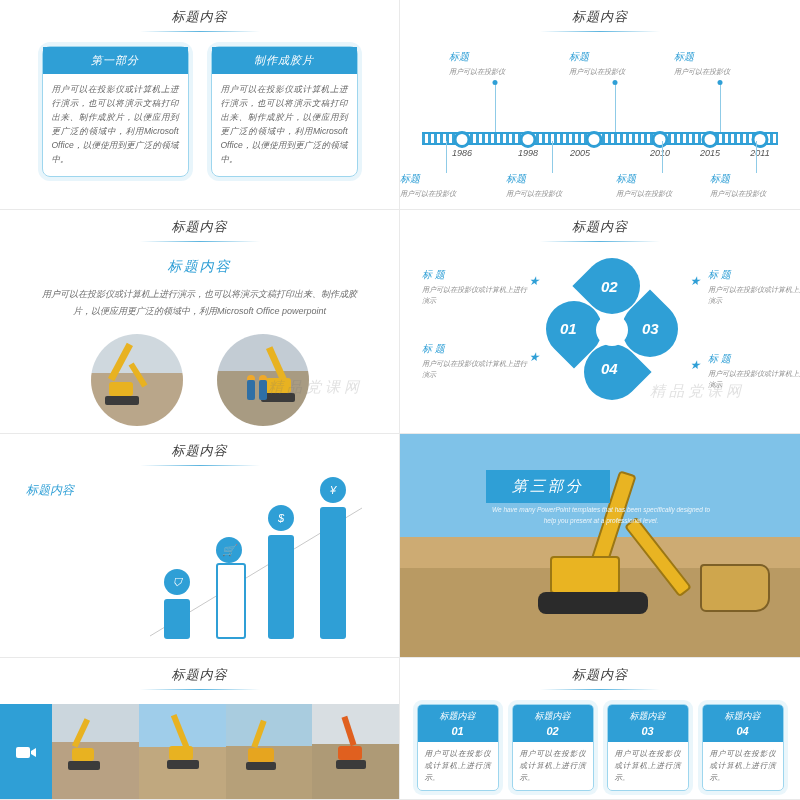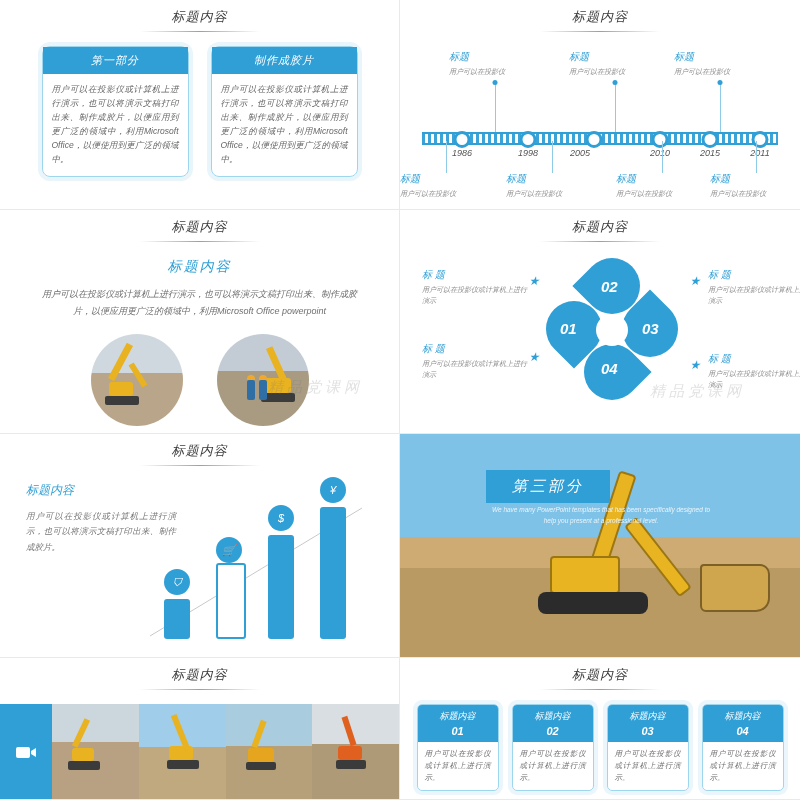"用户可以在投影仪或计算机上进行演示，也可以将演示文稿打印出来、制作成胶片。" div.s5-p { html: <div>用户可以在投影仪或计算机上进行演示，也可以将演示文稿打印出来、制作成胶片。</div> -> none }
